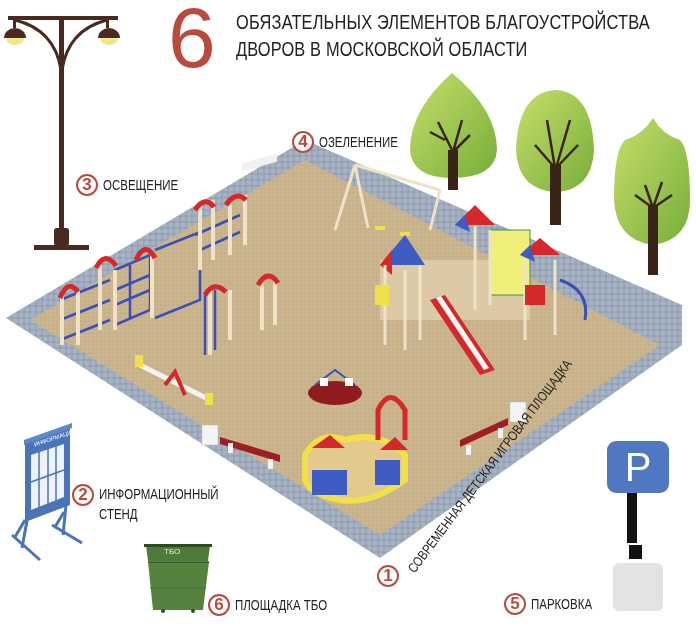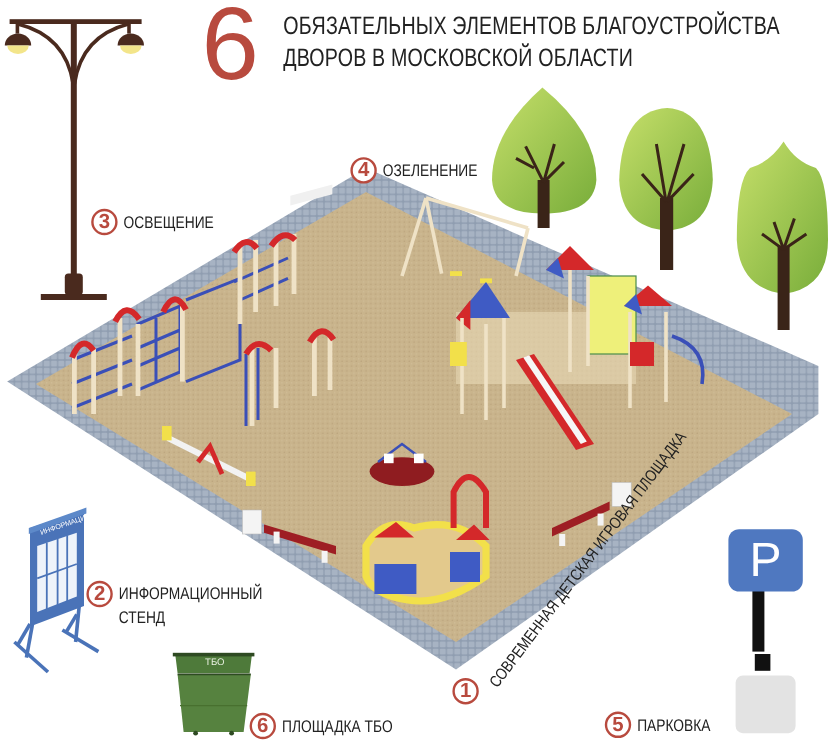"ТБО" div.abs { text-align: center -> none }
